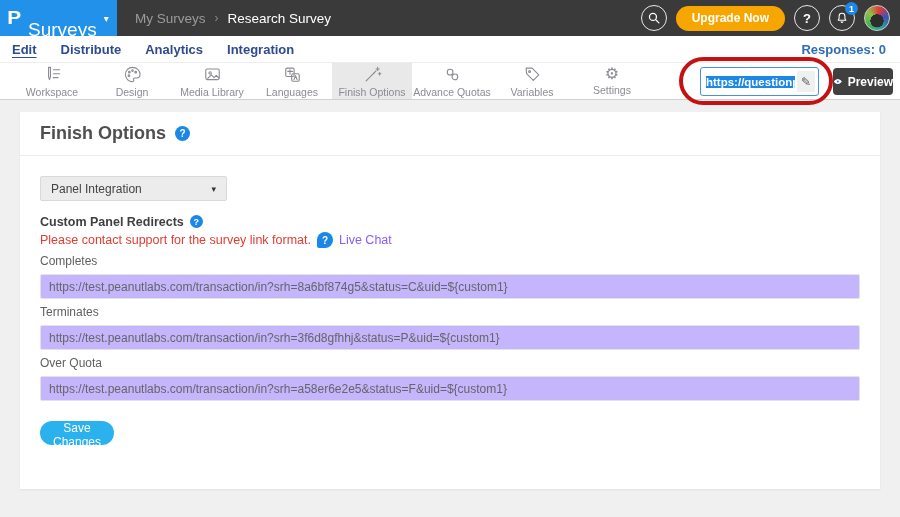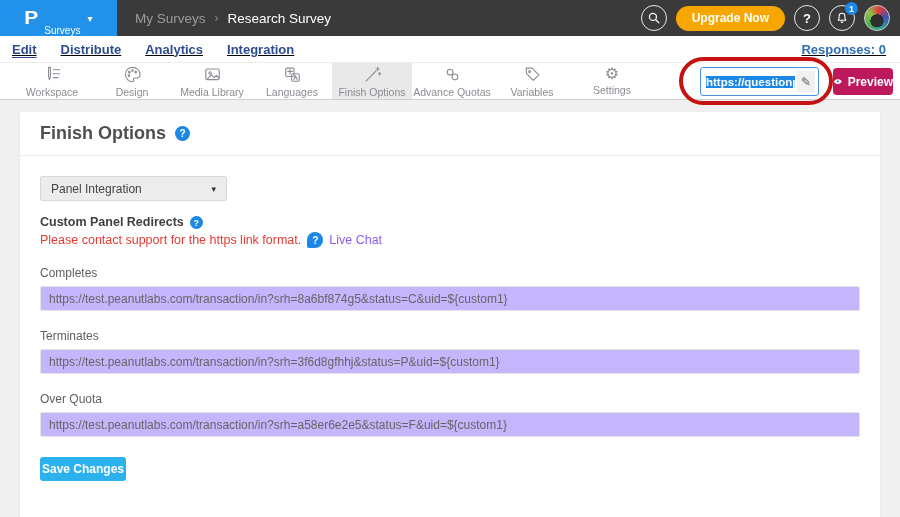"Surveys" .logo-label { font-size: 10px -> 19px }
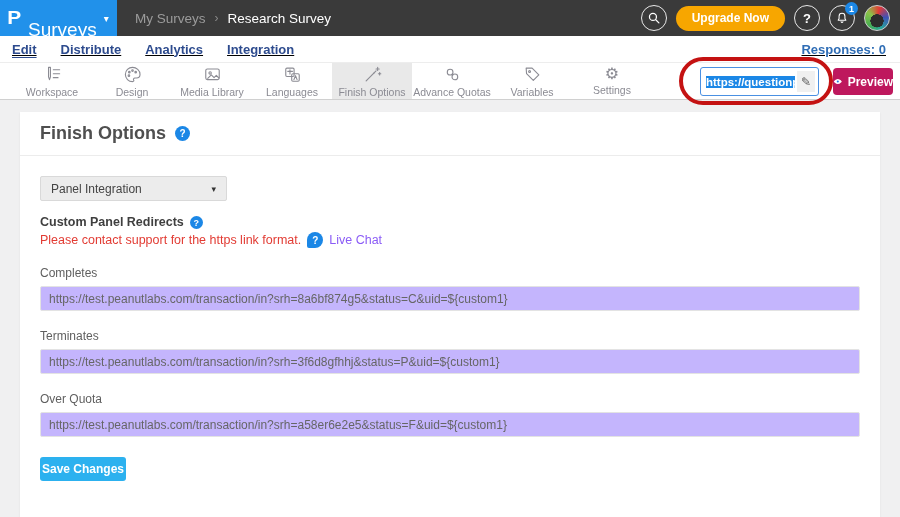"Edit" .tabrow { text-decoration: underline -> none }
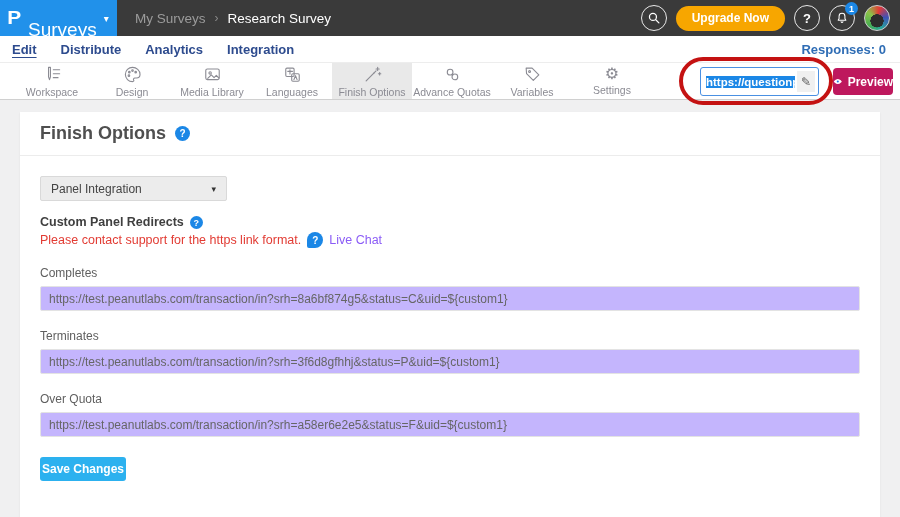"Preview" .preview-btn { background: #be185d -> #404040 }
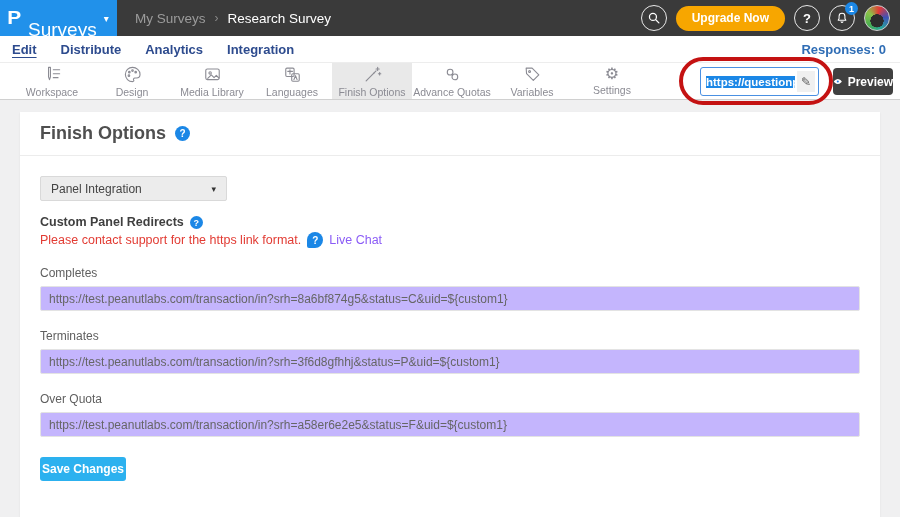"Custom Panel Redirects" .section-label { align-items: flex-end -> flex-start }
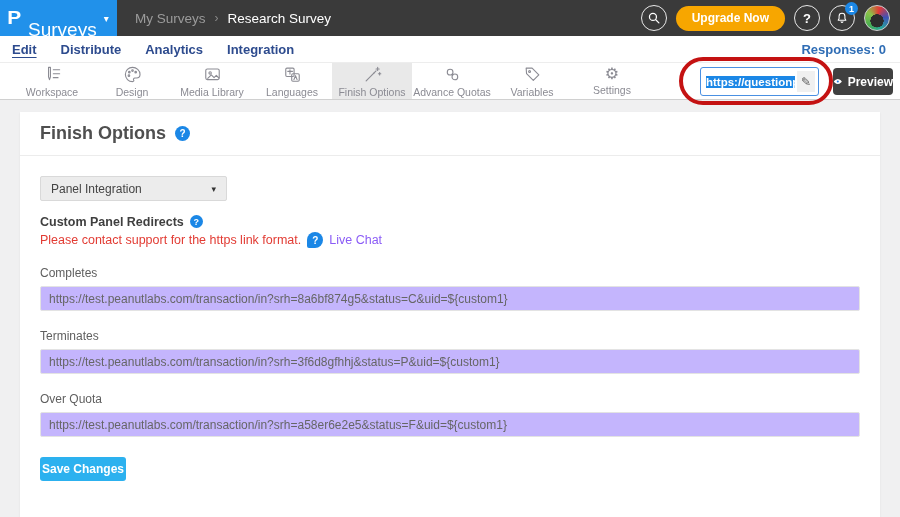"Please contact support for the" span { text: https -> survey }
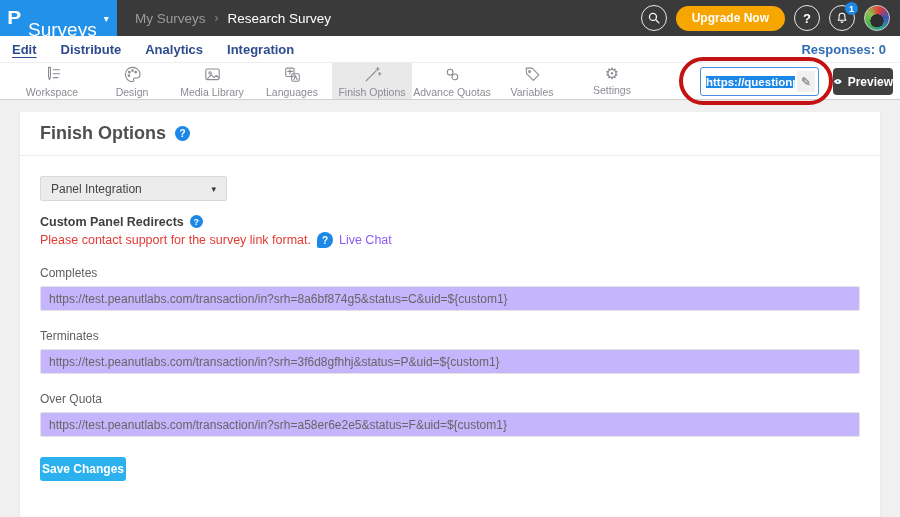"Completes" .field-group { margin-top: 18px -> 6px }
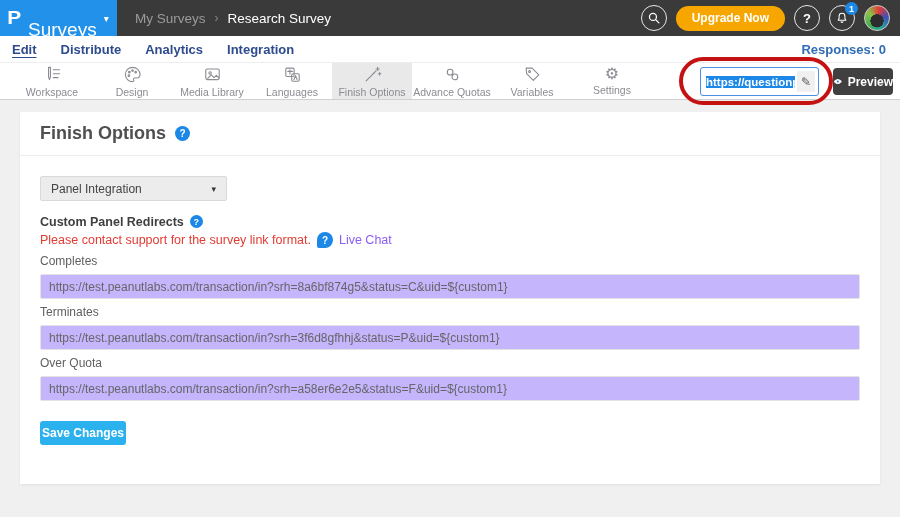"Save Changes" .save-btn { border-radius: 3px -> 12px; font-weight: 700 -> 400; width: 86px -> 74px }
